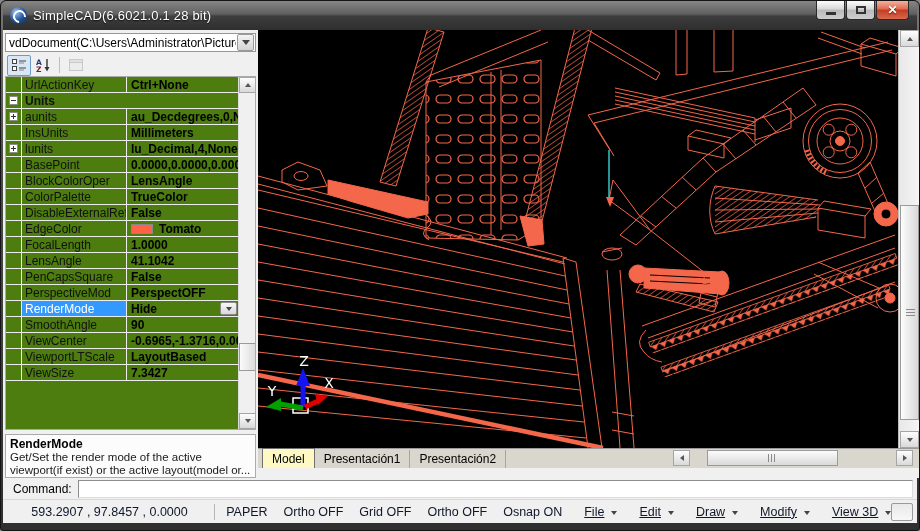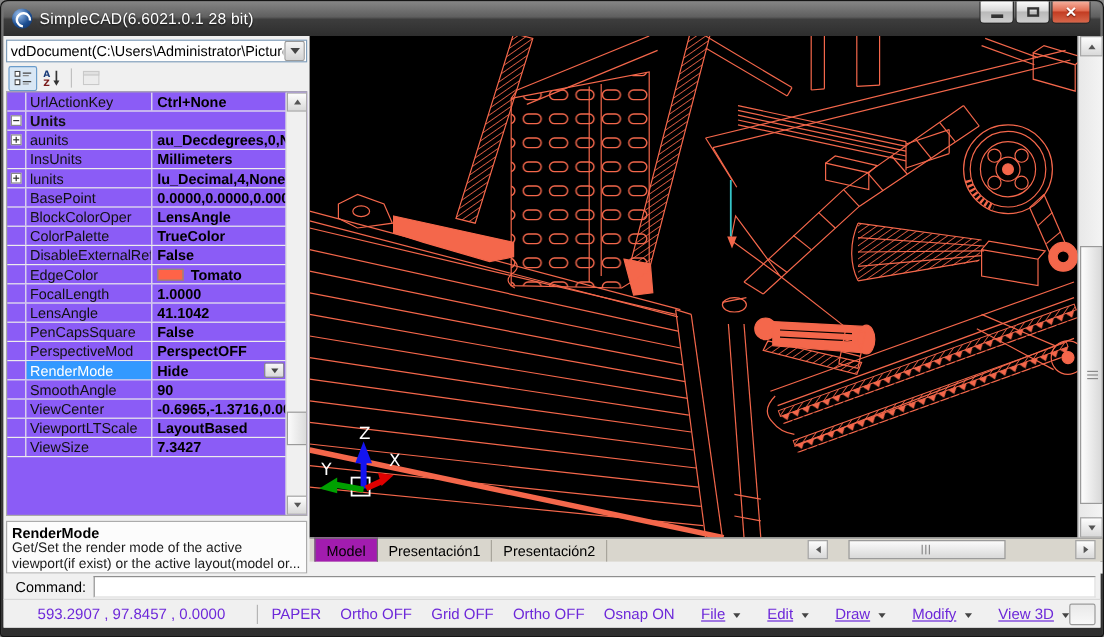"UrlActionKey" .grid { background: #8b5cf6 -> #4d7c0f }
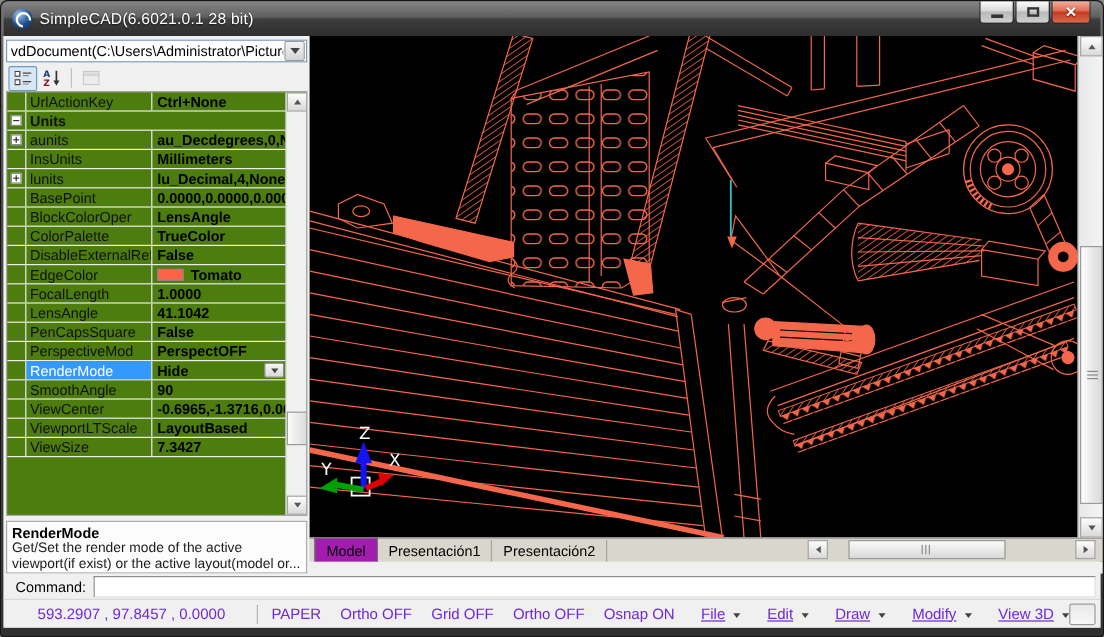"Model" .tab.active { background: #a21caf -> #fef9c3 }
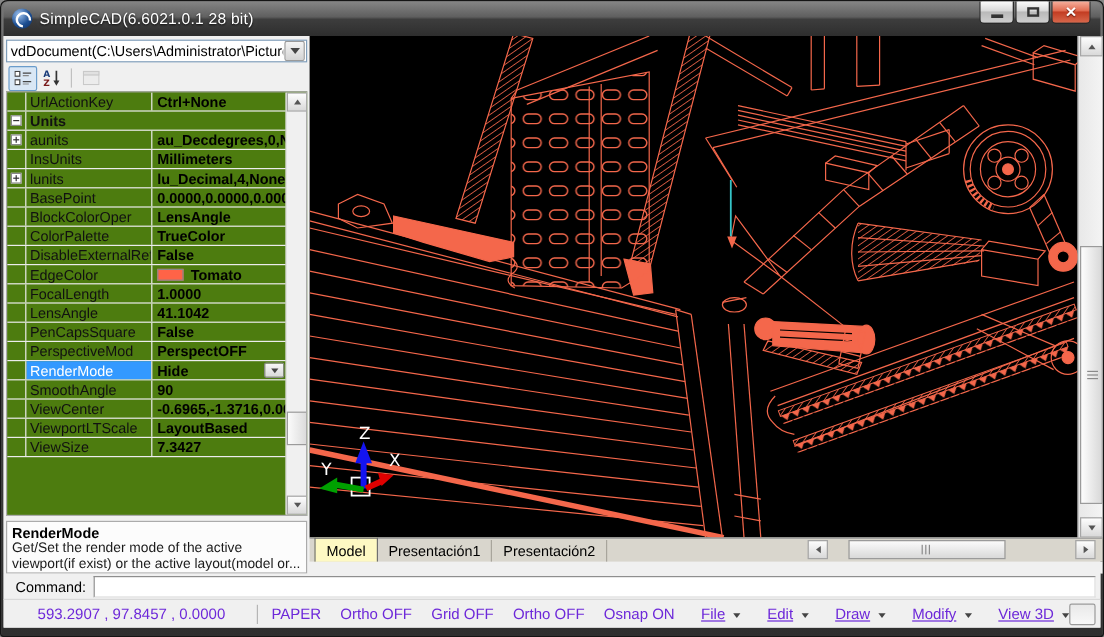"593.2907 , 97.8457 , 0.0000" .statusbar { color: #6d28d9 -> #0f172a }
